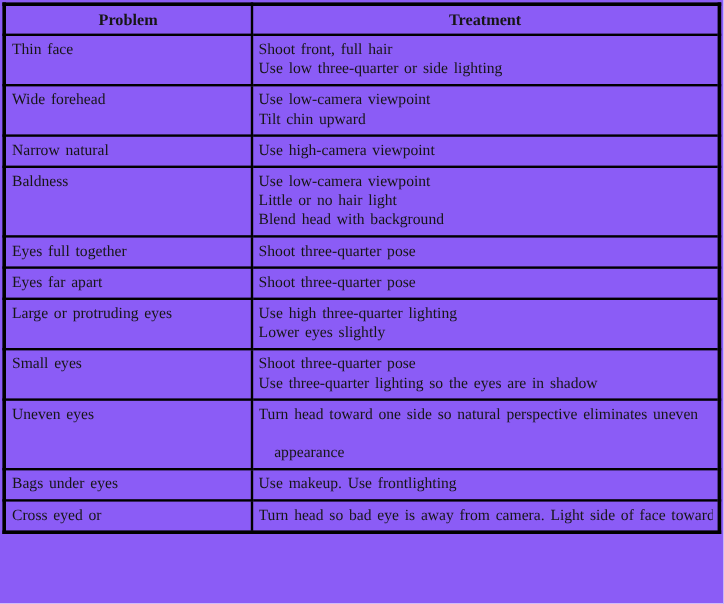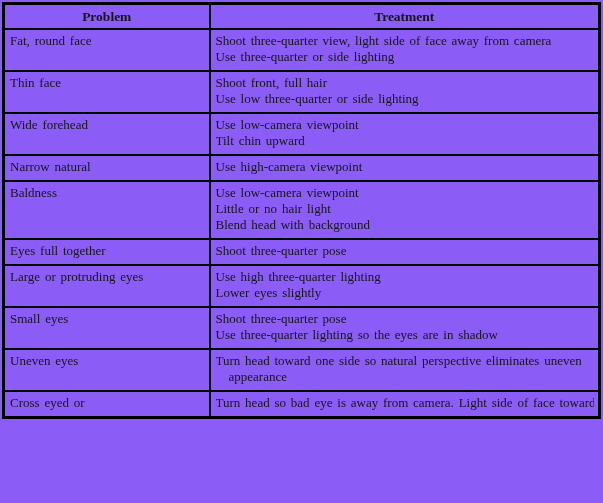"Fat, round face" tr { html: <tr> <td> <div>Fat, round face</div> </td> <td> <div>Shoot three-quarter view, light side of face away from camera</div> <div>Use three-quarter or side lighting</div> </td> </tr> -> none }
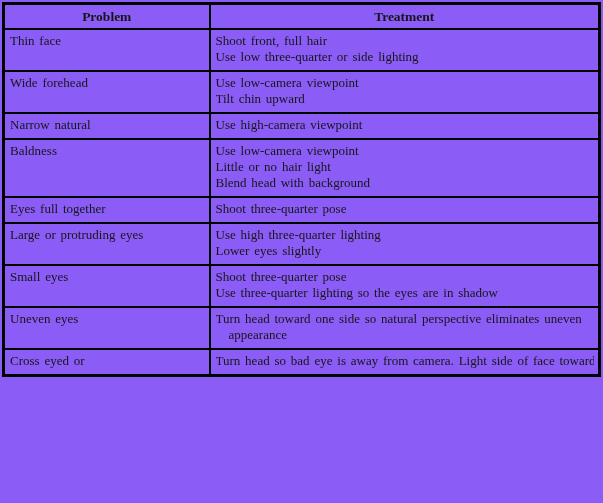"Eyes far apart" tr { html: none -> <tr> <td> <div>Eyes far apart</div> </td> <td> <div>Shoot three-quarter pose</div> </td> </tr> }
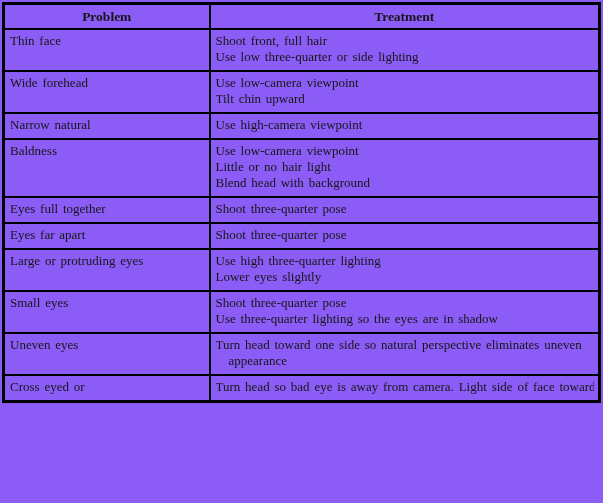"appearance" td .line.indent { margin-top: none -> 16px }
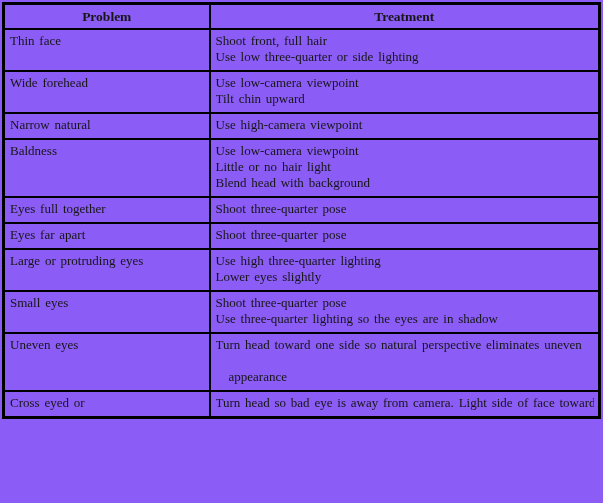"Bags under eyes" tr { html: none -> <tr> <td> <div>Bags under eyes</div> </td> <td> <div>Use makeup. Use frontlighting</div> </td> </tr> }
